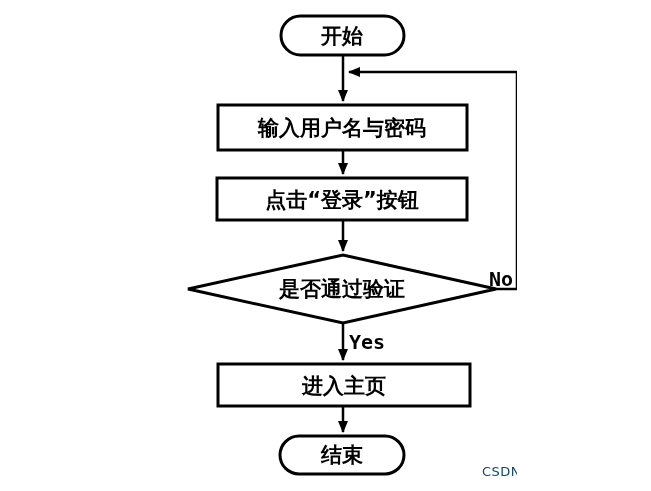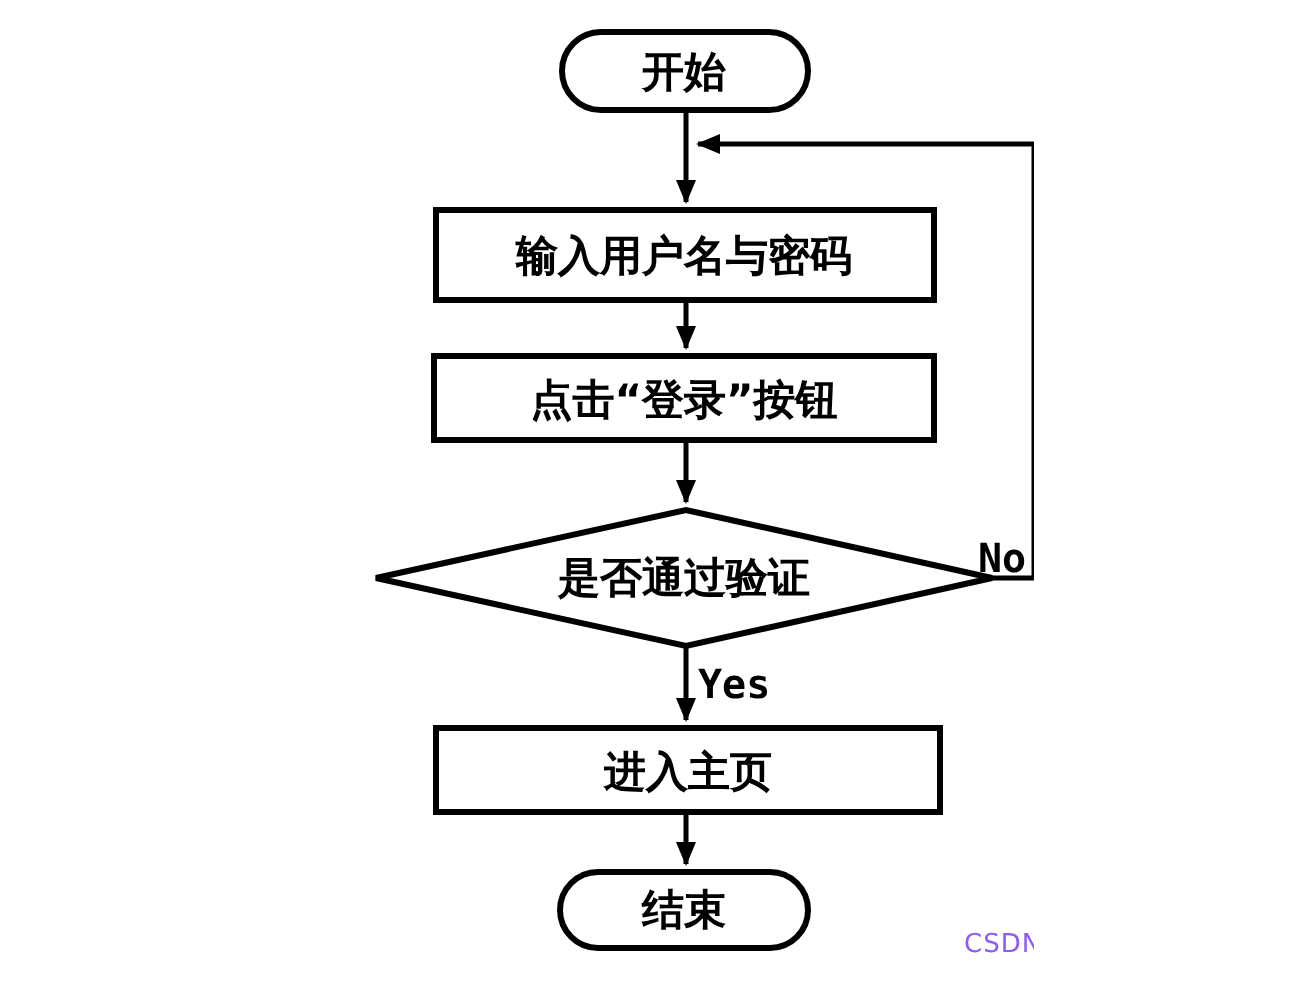"CSDN" .watermark .wm-prefix { color: #8b5cf6 -> #0c4a6e }
